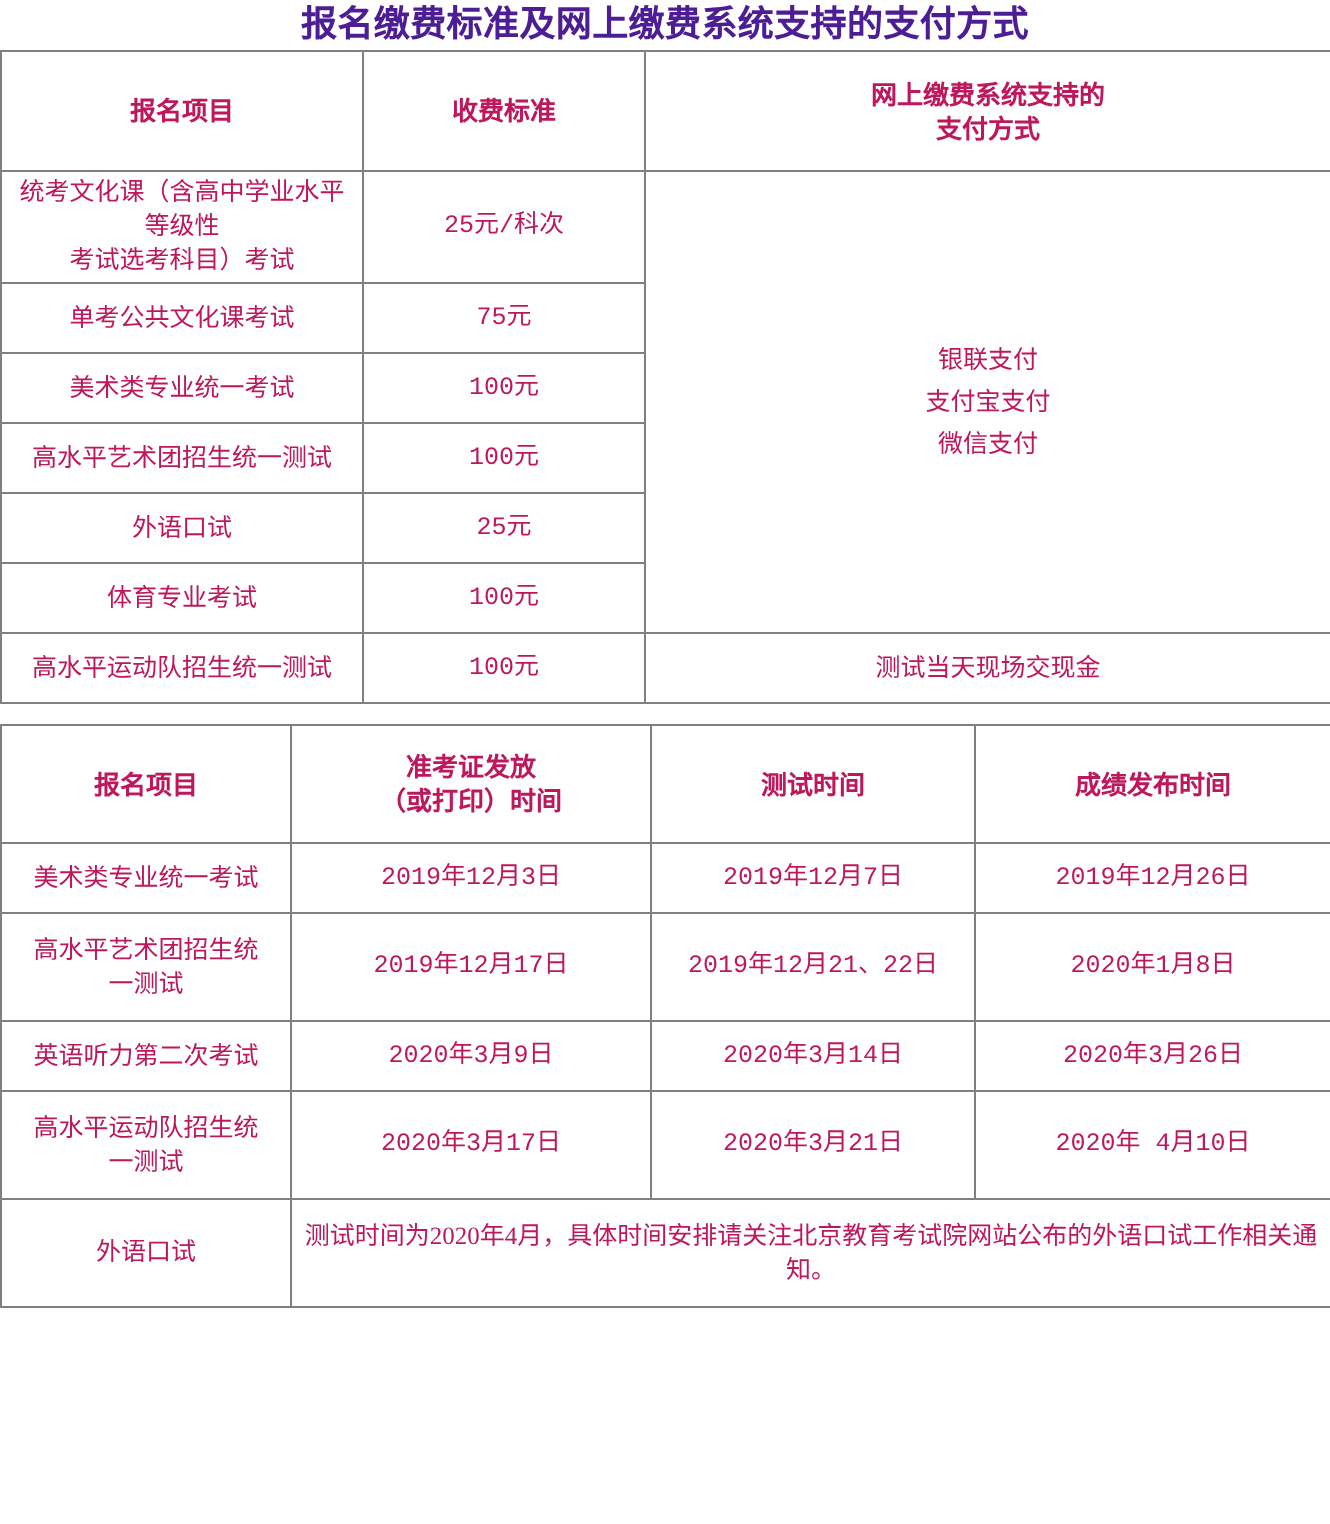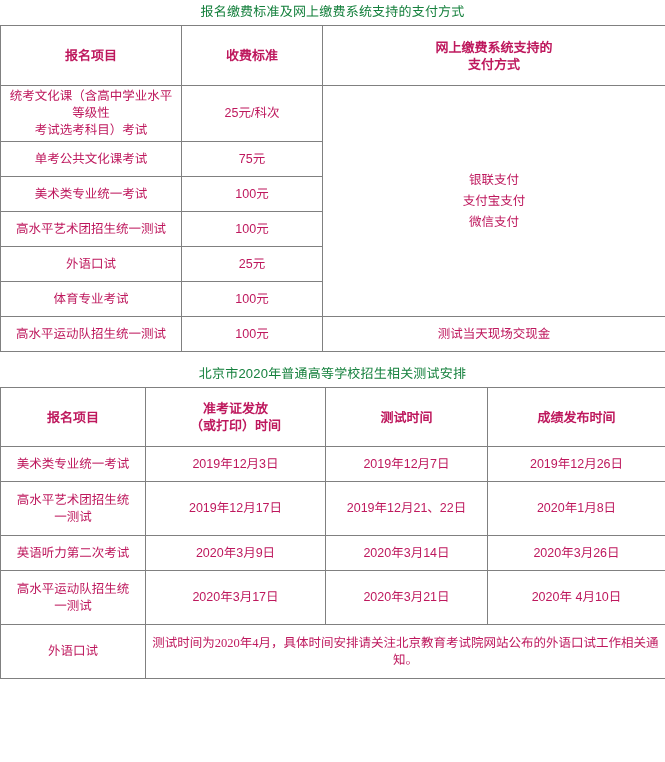"报名缴费标准及网上缴费系统支持的支付方式" .doc-title { color: #15803d -> #4c1d95; font-size: 13px -> 18px; font-weight: normal -> bold }
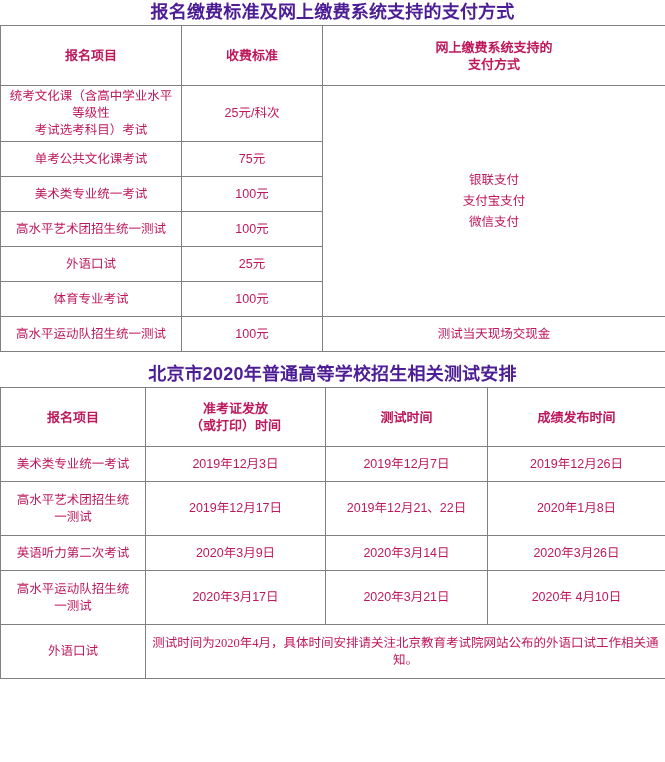"25元/科次" .num { font-family: Liberation Sans, sans-serif -> Liberation Mono, monospace }
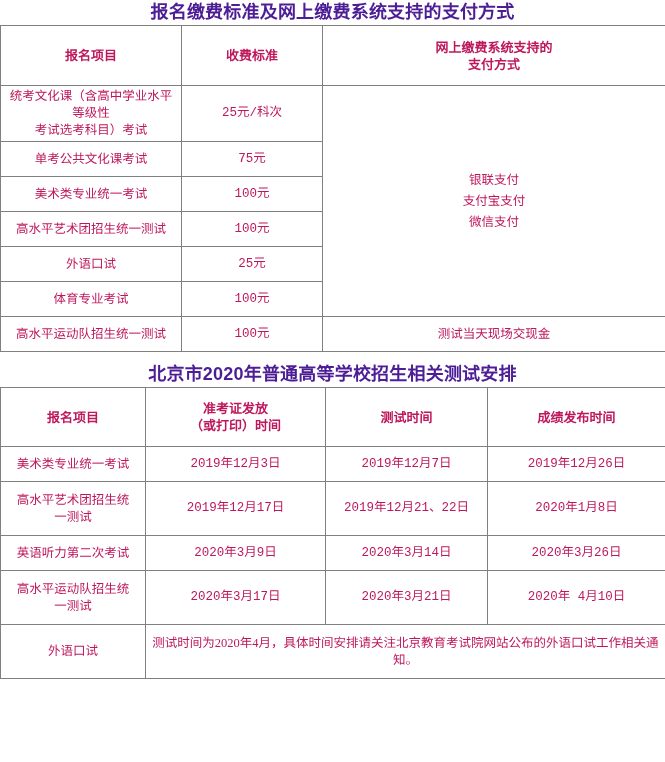"北京市2020年普通高等学校招生相关测试安排" div.doc-title { html: <div>北京市2020年普通高等学校招生相关测试安排</div> -> none }
